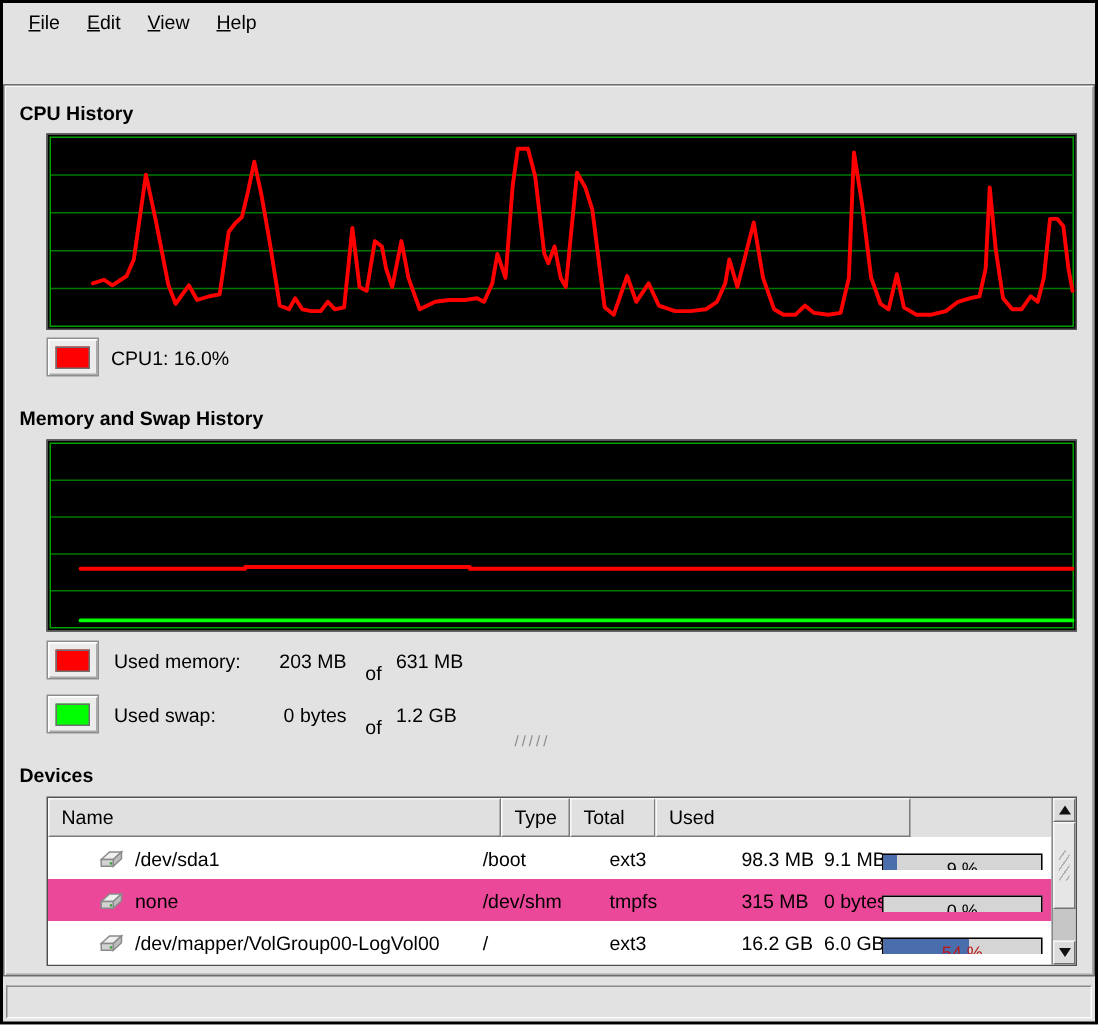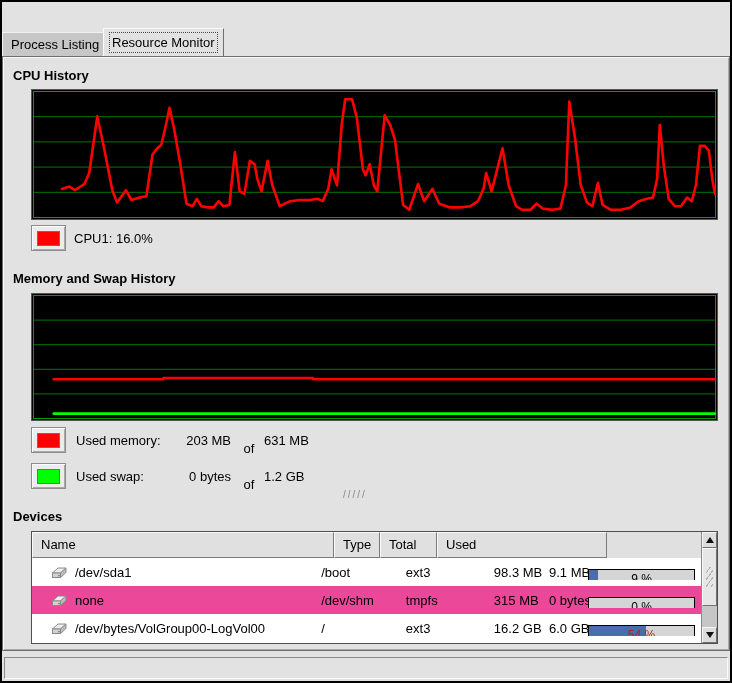"File Edit View Help" div.menubar { html: none -> <div> <span>File</span><span>Edit</span><span>View</span><span>Help</span> </div> }
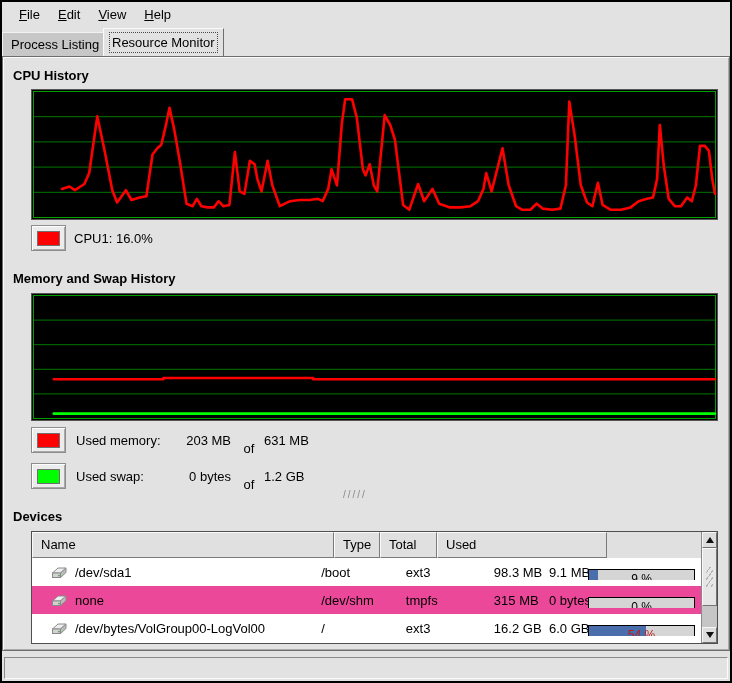"Process Listing" div.tabbar { html: <div> <div> <span>Process Listing</span> </div> <div> <span>Resource Monitor</span> </div> </div> -> none }
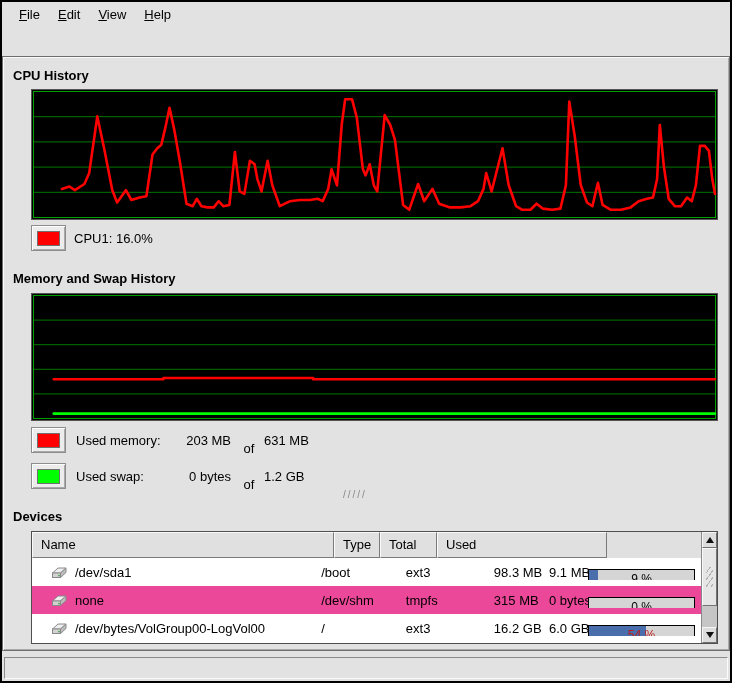"/dev/sda1" .c-name { padding-left: 17px -> 32px }
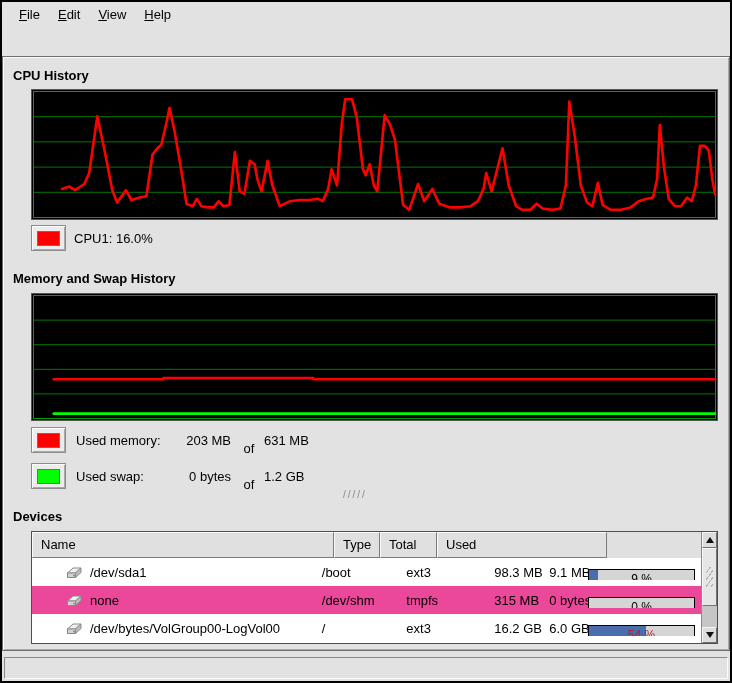"/dev/bytes/VolGroup00-LogVol00" span { text: /dev/bytes/VolGroup00-LogVol00 -> /dev/mapper/VolGroup00-LogVol00 }
